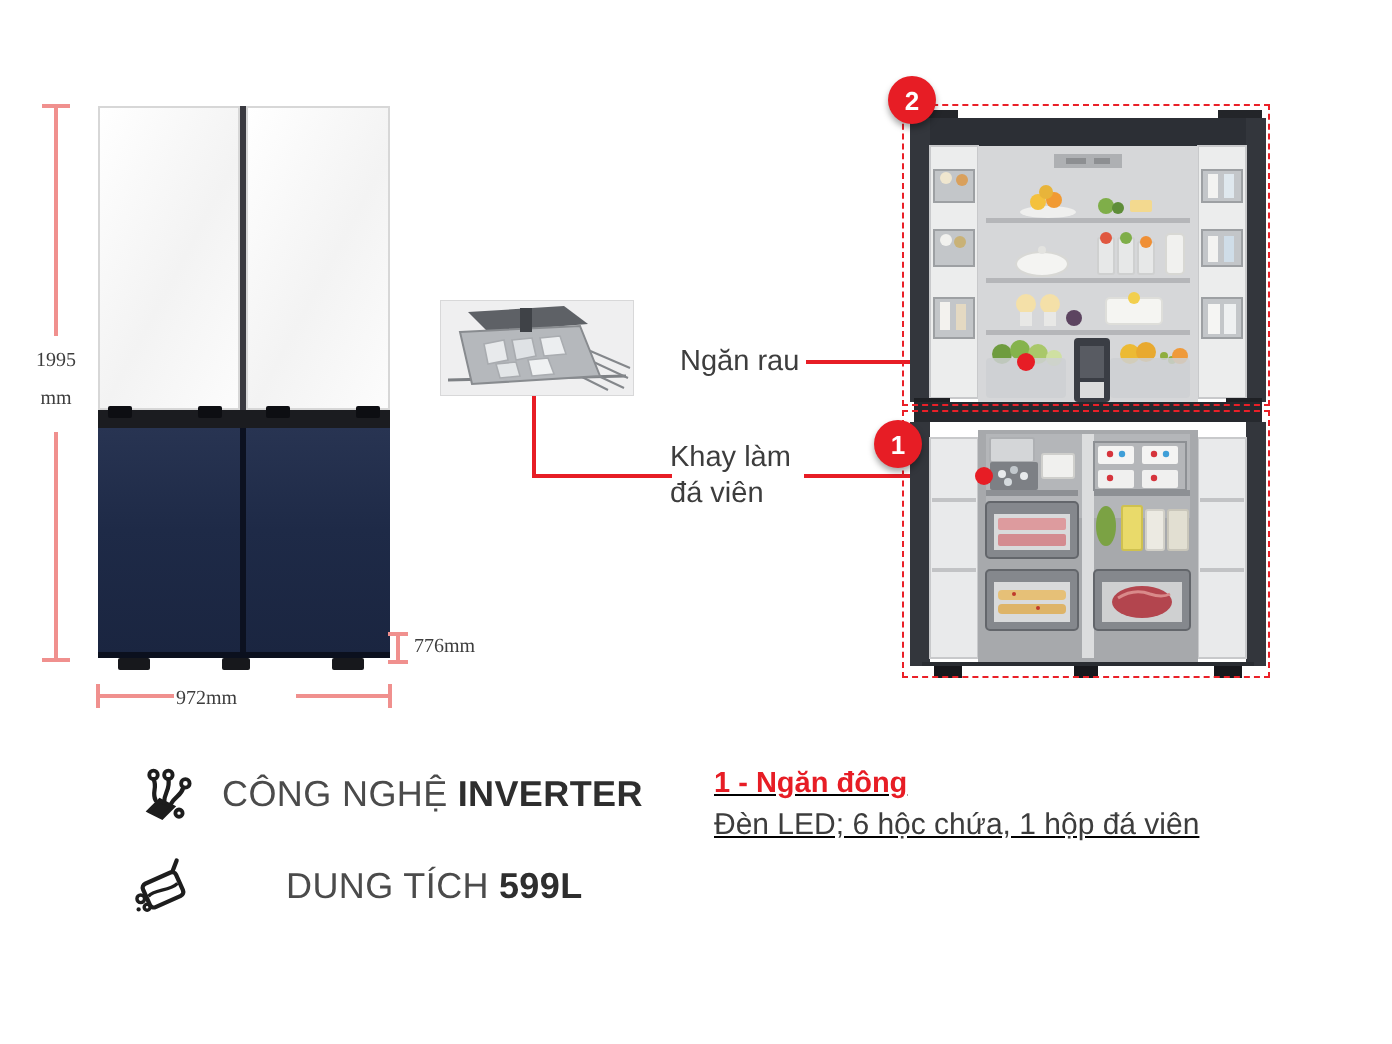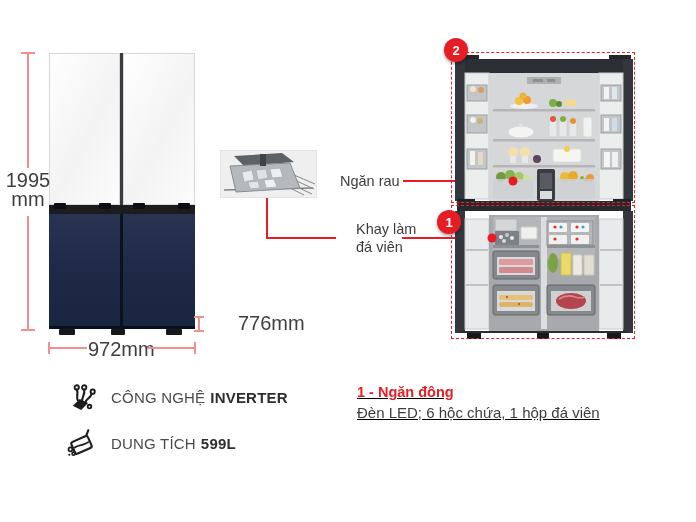"1995" .dim-text { font-family: none -> Liberation Serif, serif; font-size: 20px -> 10px }
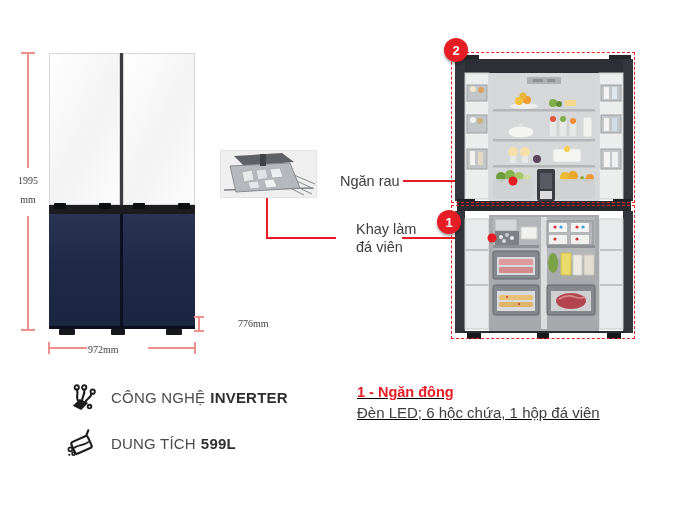"Khay làm đá viên" div.abs { left: 356px -> 335px }
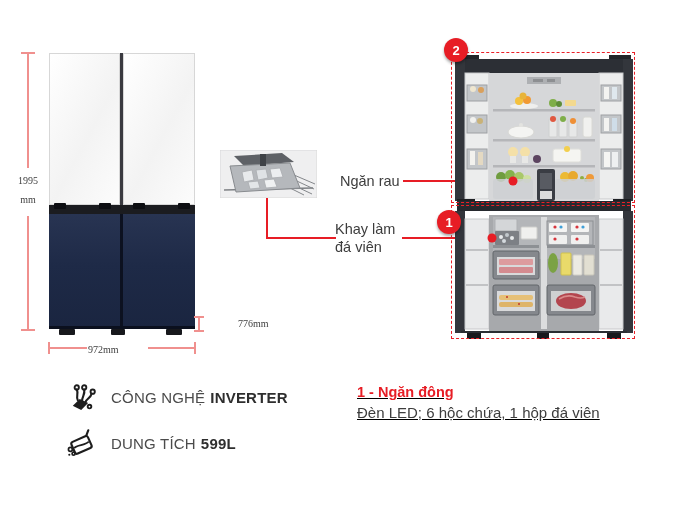"776mm" div.abs { margin-left: 31px -> none }
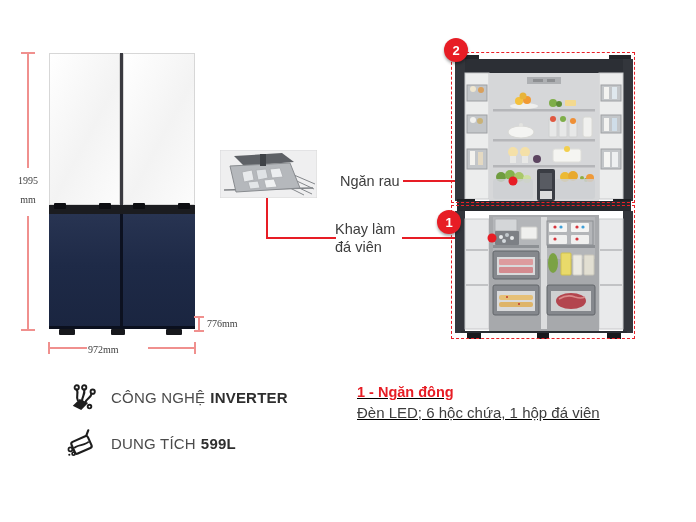"CÔNG NGHỆ INVERTER" .spec-text { font-size: 15px -> 18px }
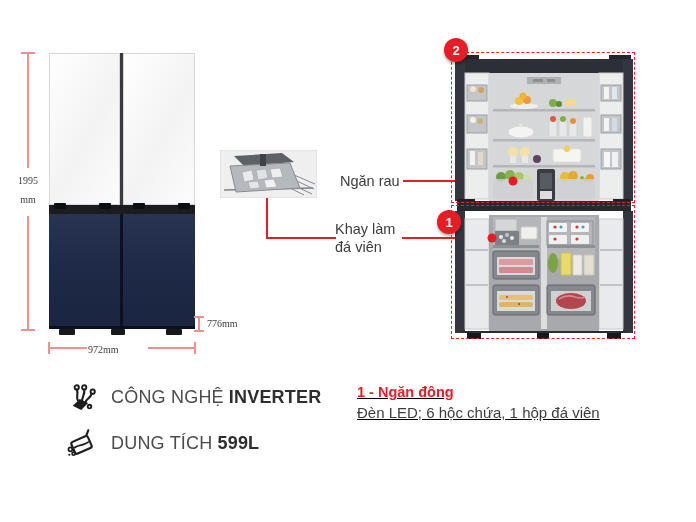"DUNG TÍCH 599L" div.abs { gap: none -> 32px }
